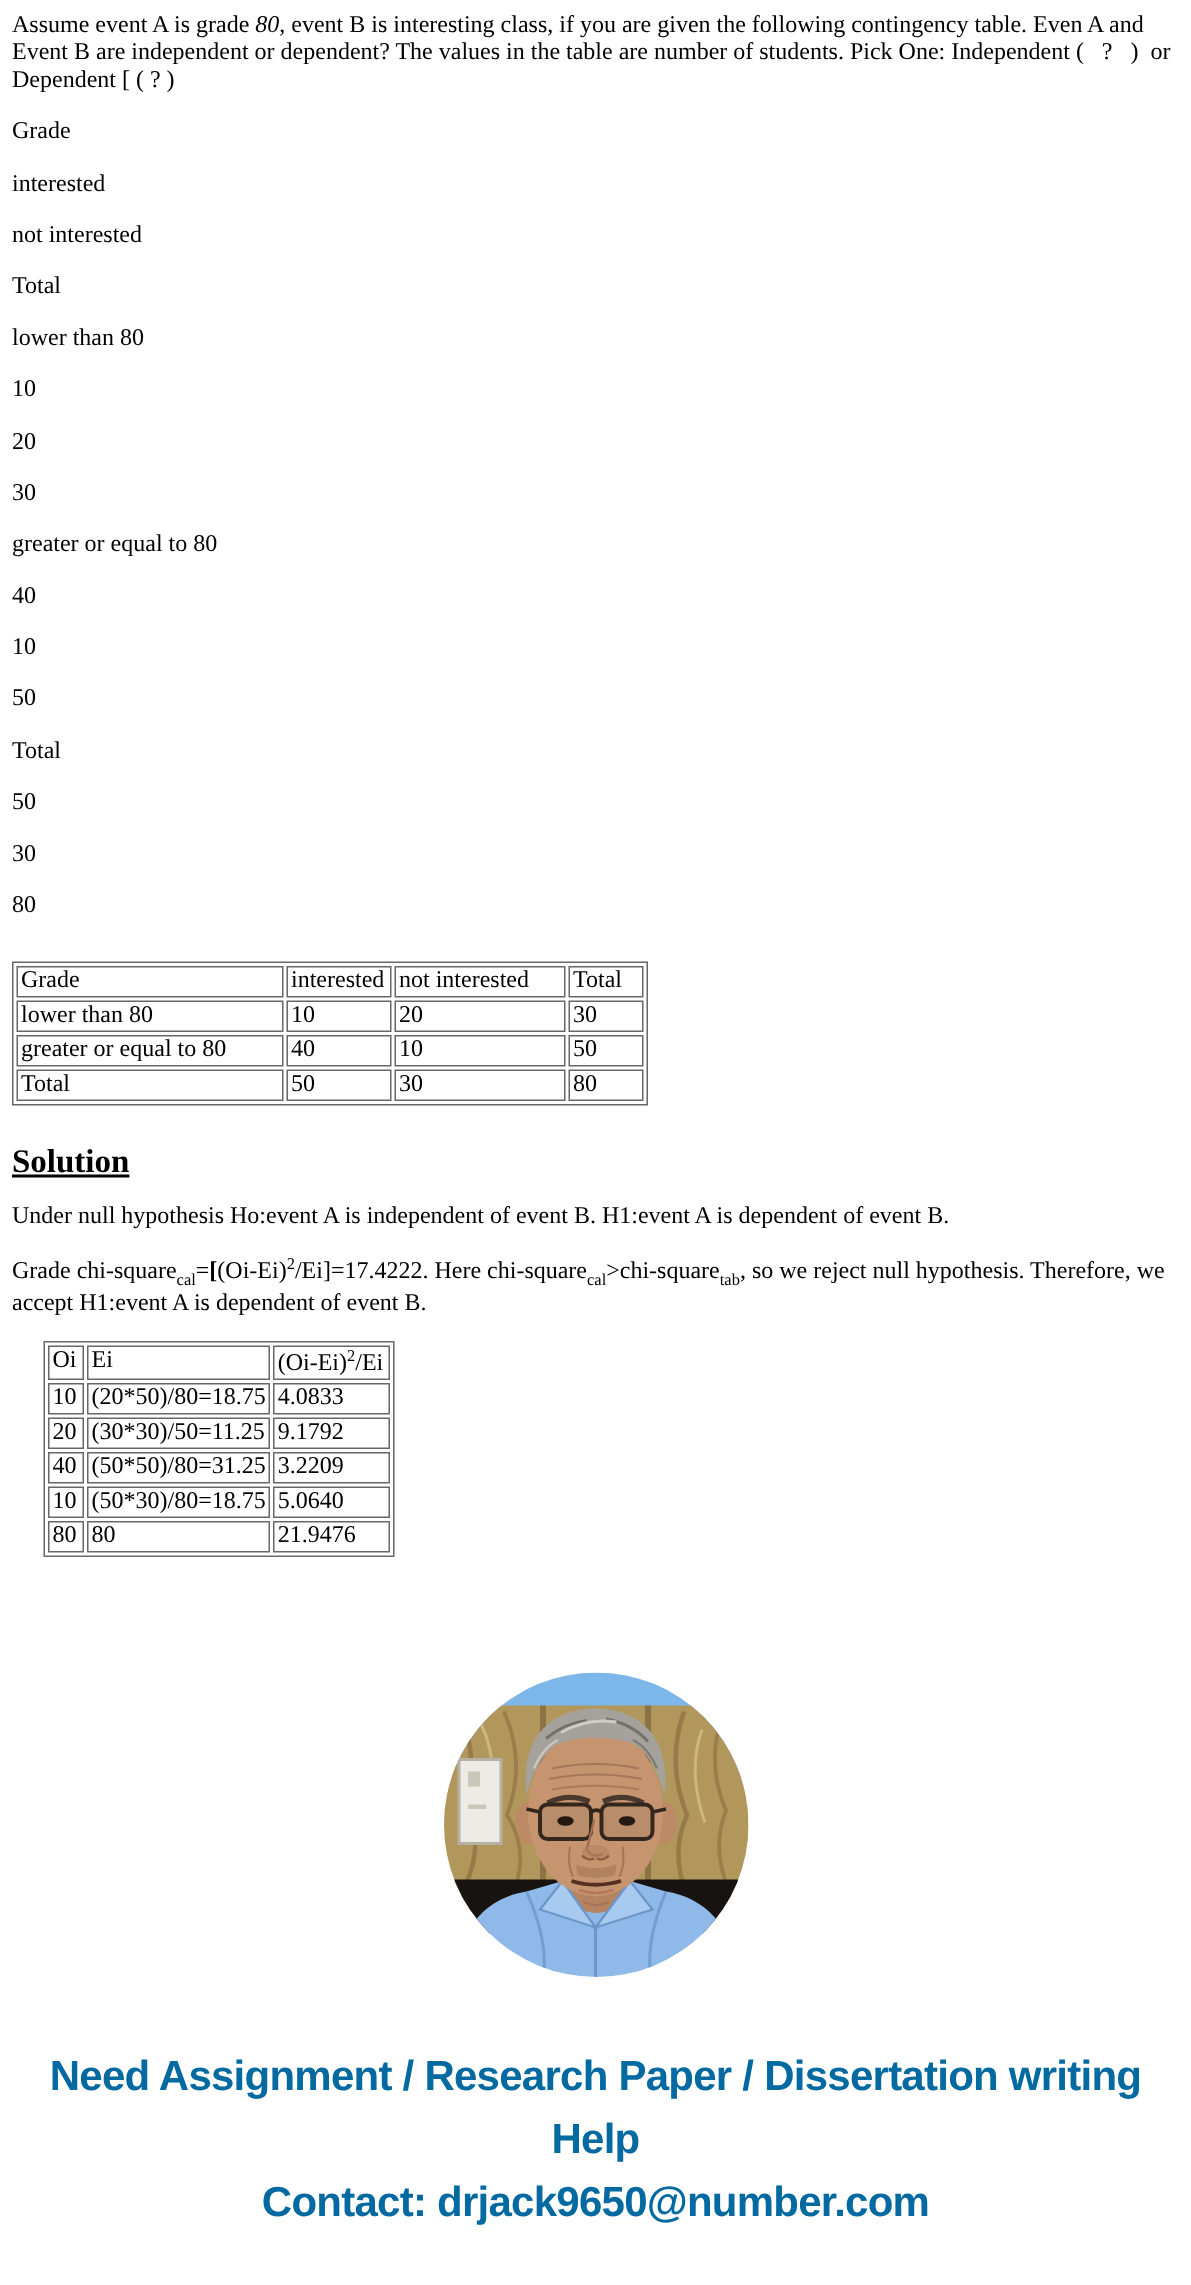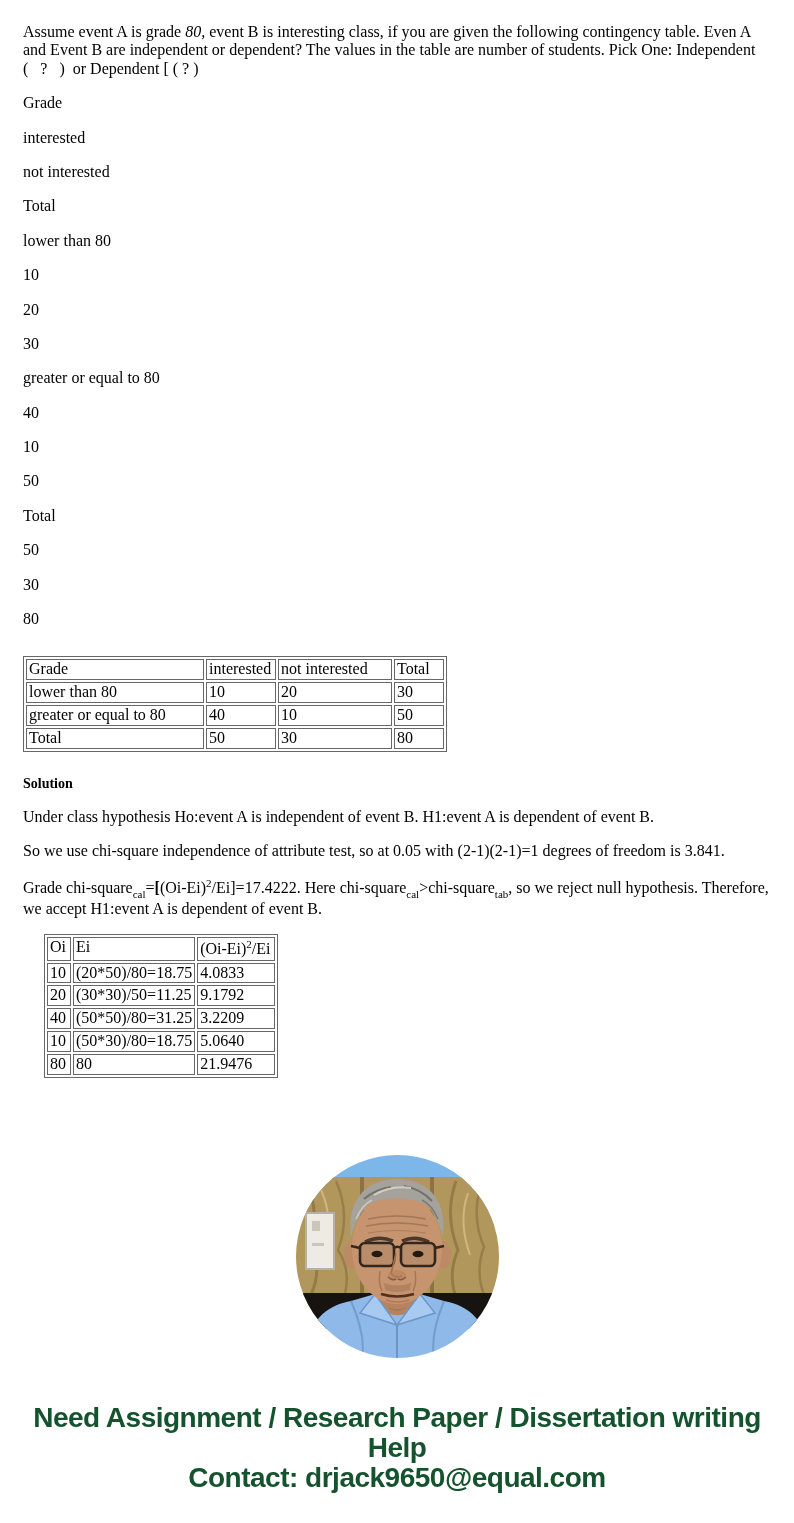"Assume event A is grade" .page { padding: 23px -> 8px }
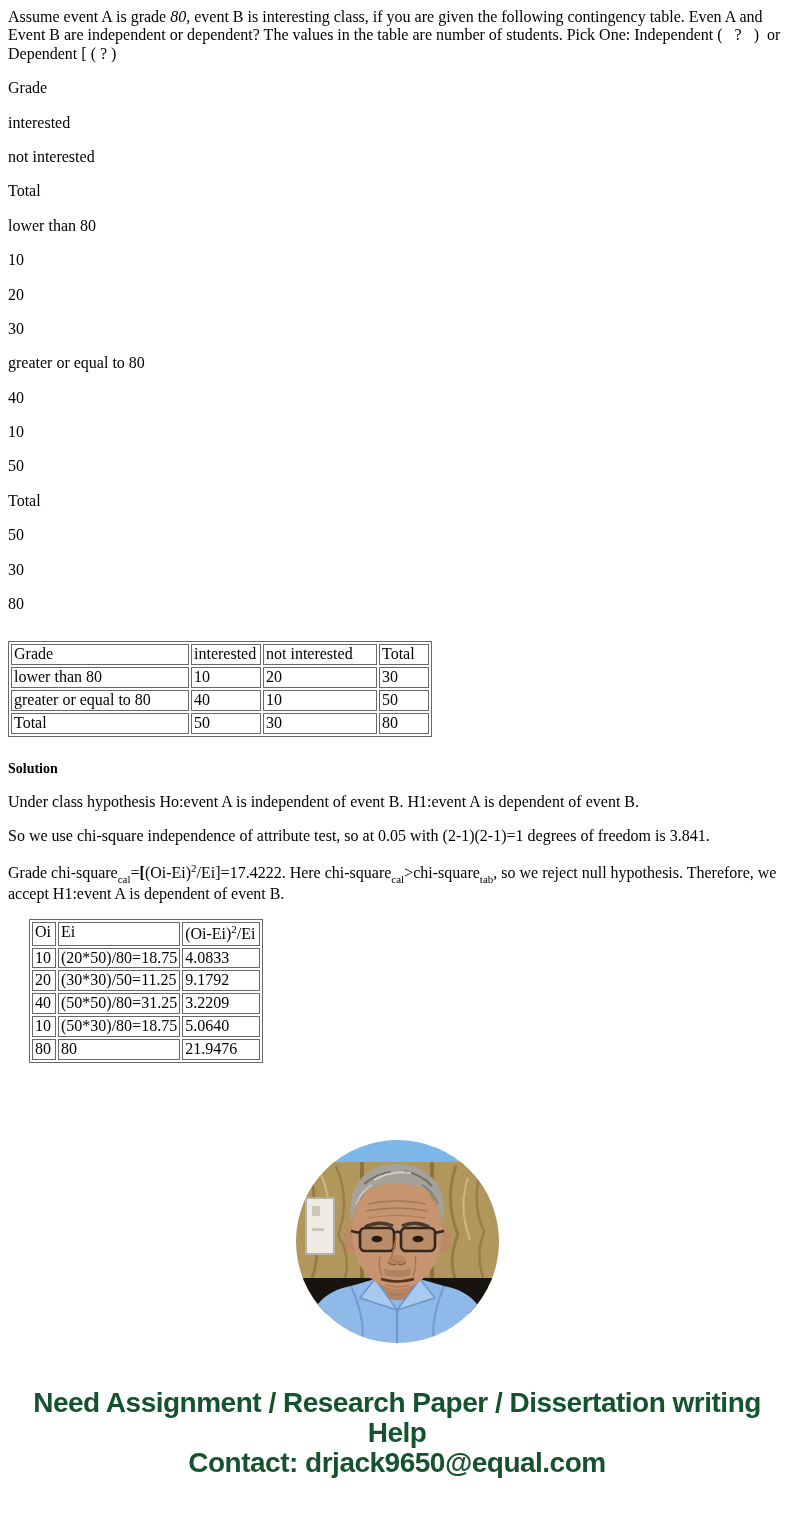"Solution" h3.sol { font-size: 14px -> 22px; text-decoration: none -> underline }
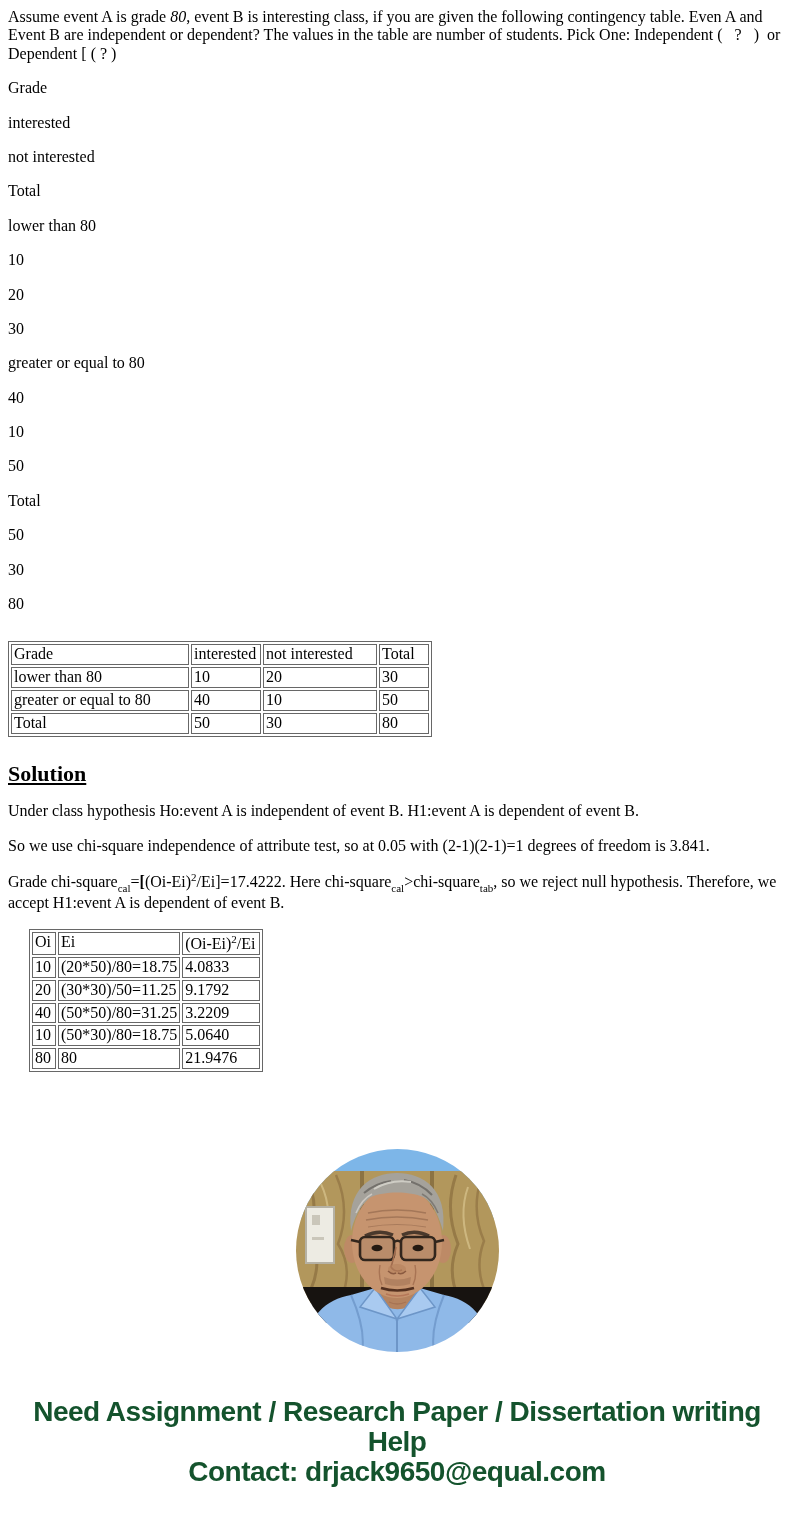"Under class hypothesis Ho:event A" p { text: class -> null }
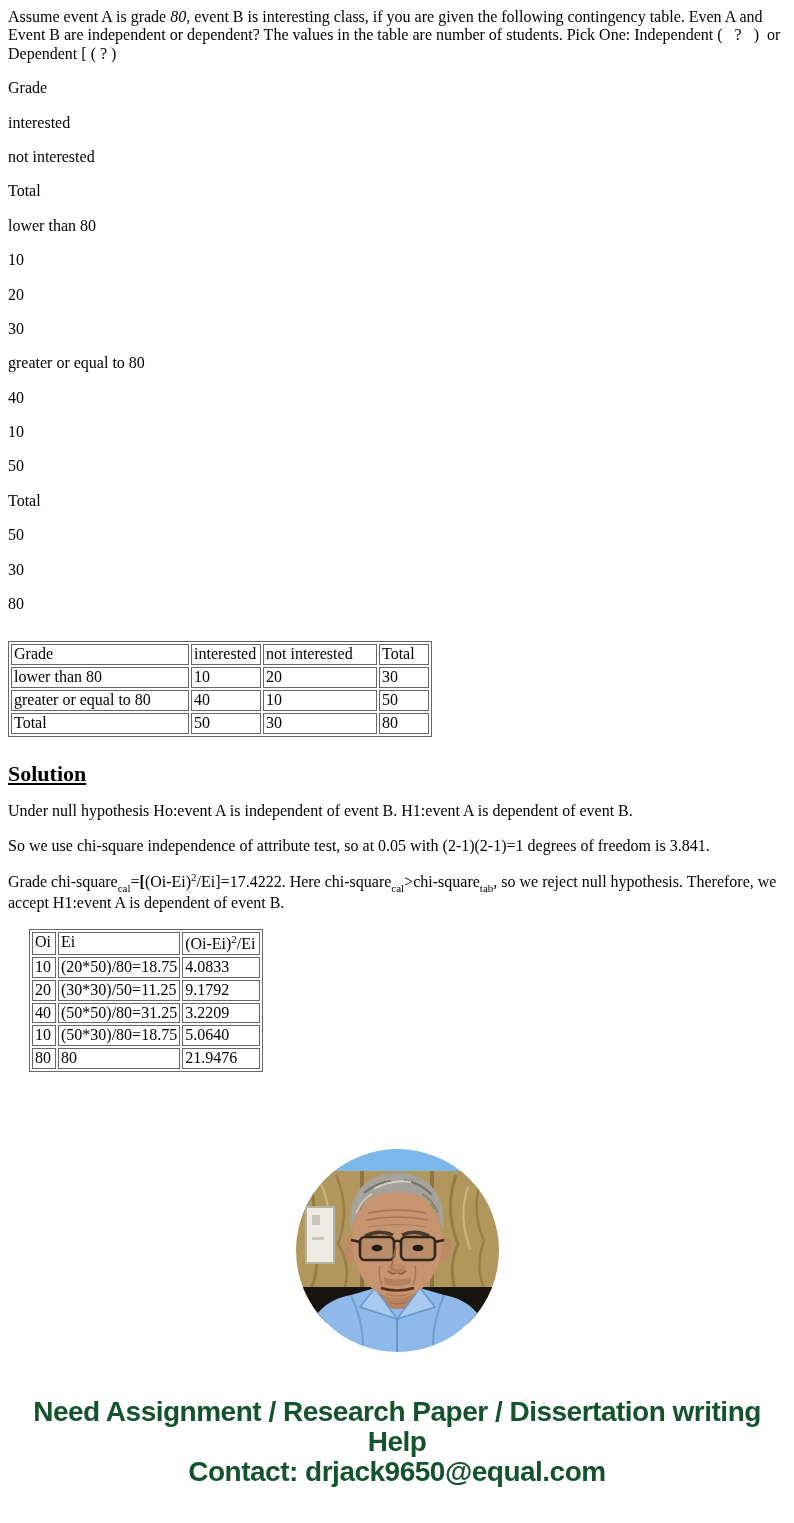"So we use chi-square independence" p { html: <p>So we use chi-square independence of attribute test, so at 0.05 with (2-1)(2-1)=1 degrees of freedom is 3.841.</p> -> none }
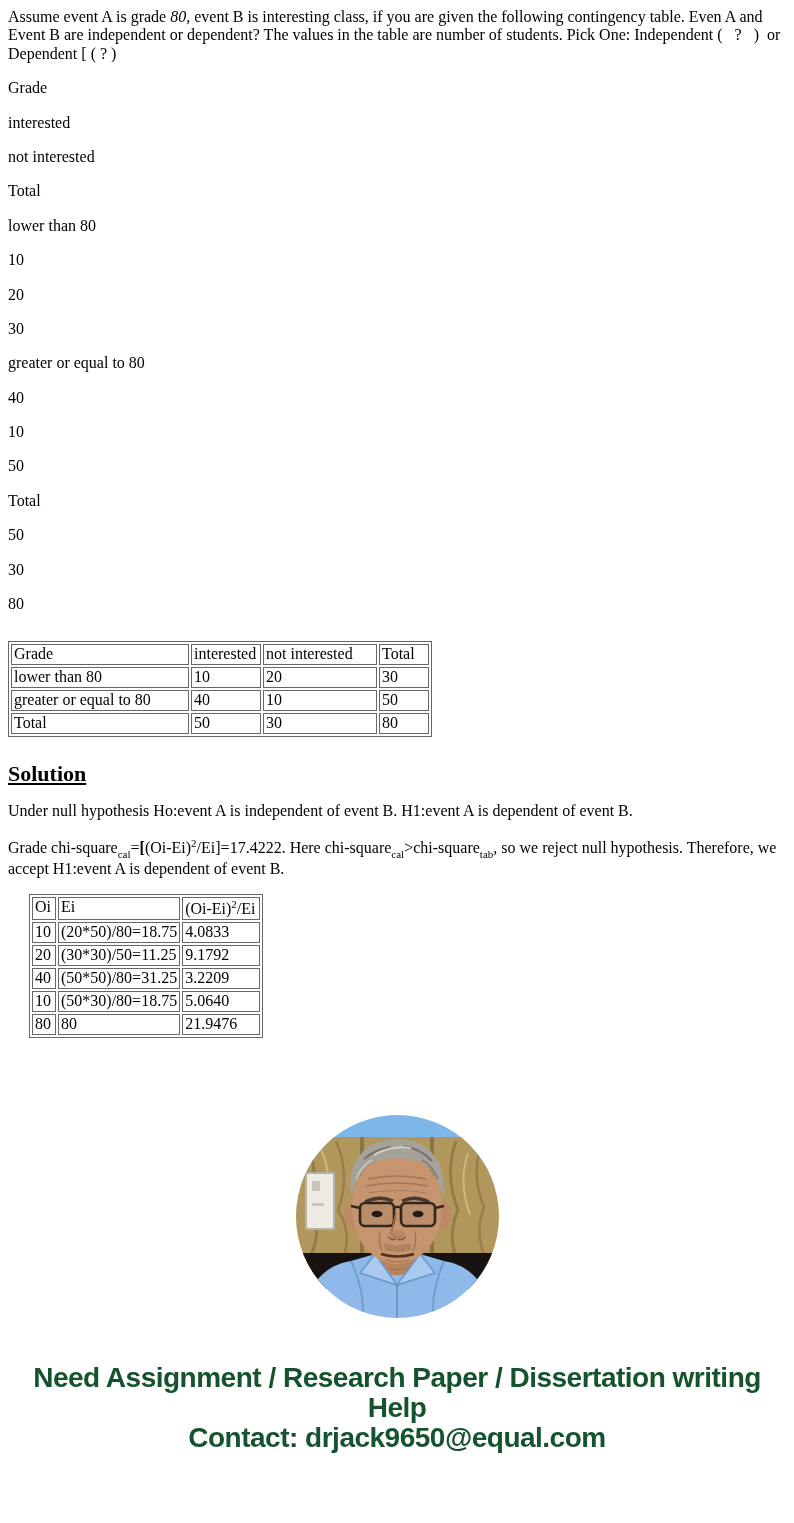"Need Assignment / Research Paper" .footer { color: #14532d -> #0369a1; line-height: 30px -> 42px }
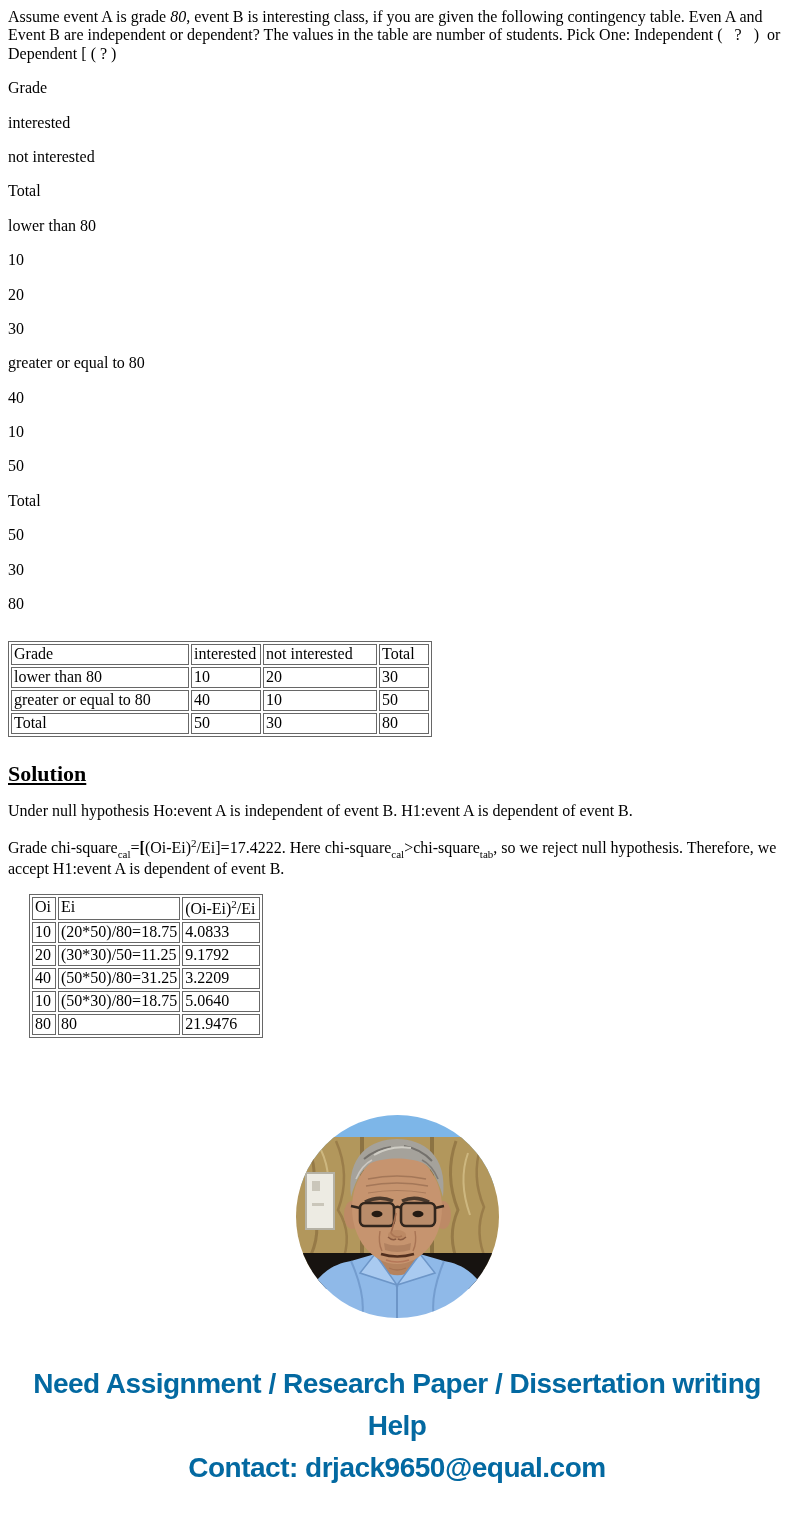"Contact: drjack9650@equal.com" span { text: drjack9650@equal.com -> drjack9650@number.com }
